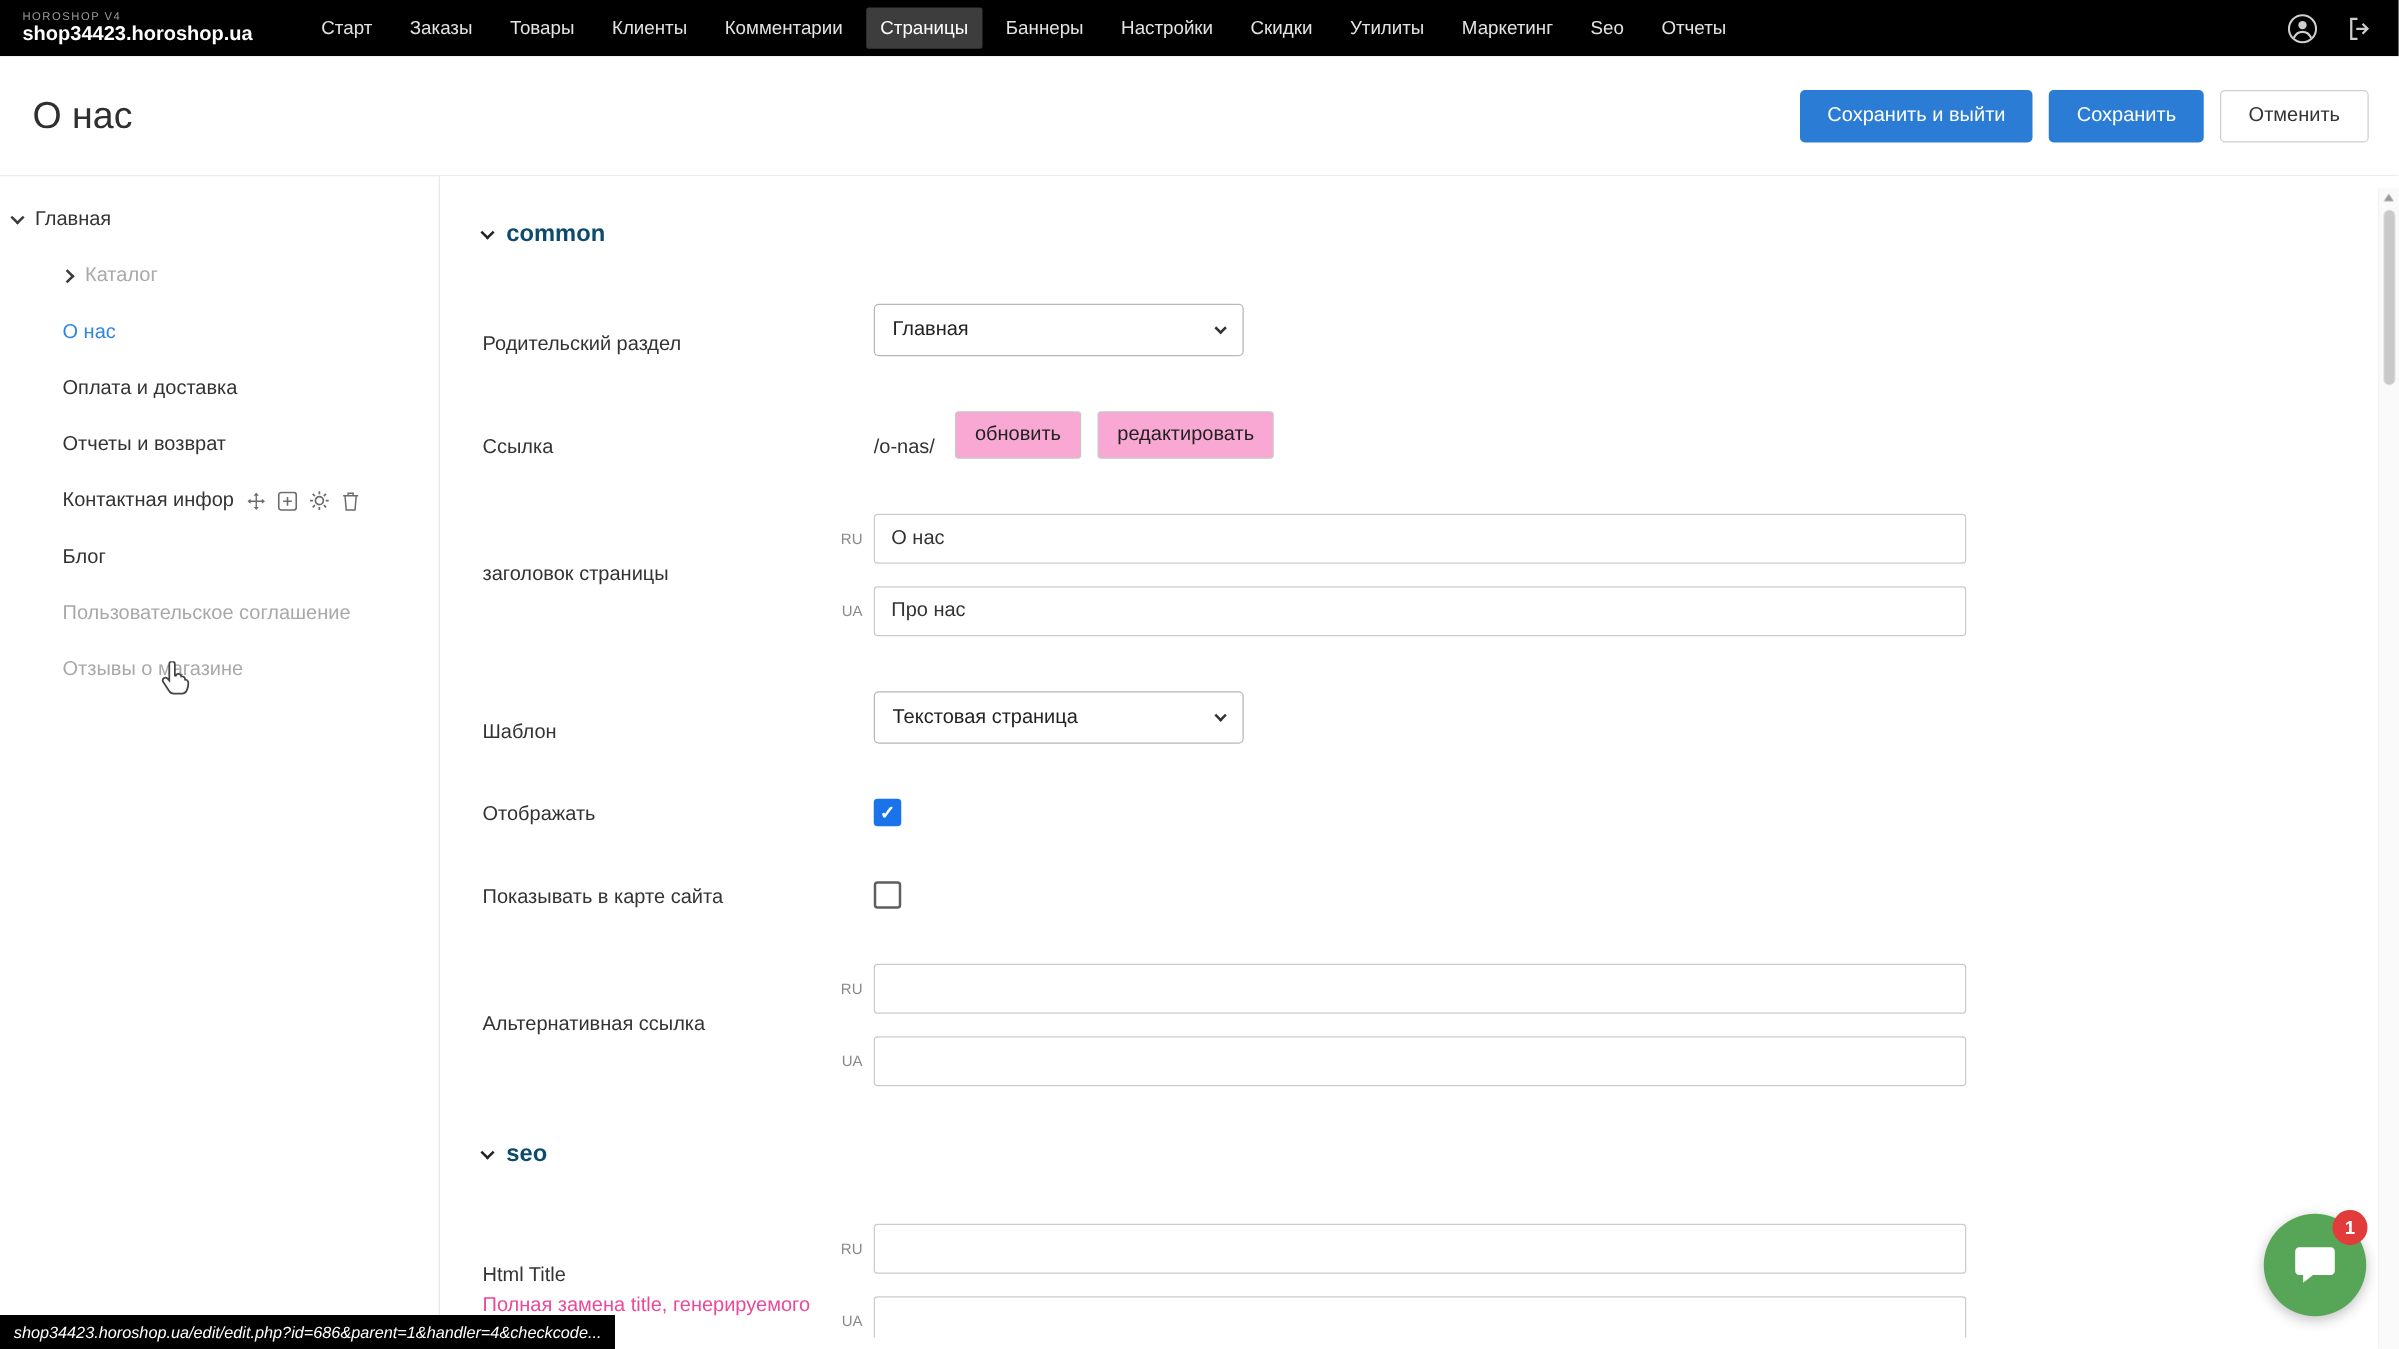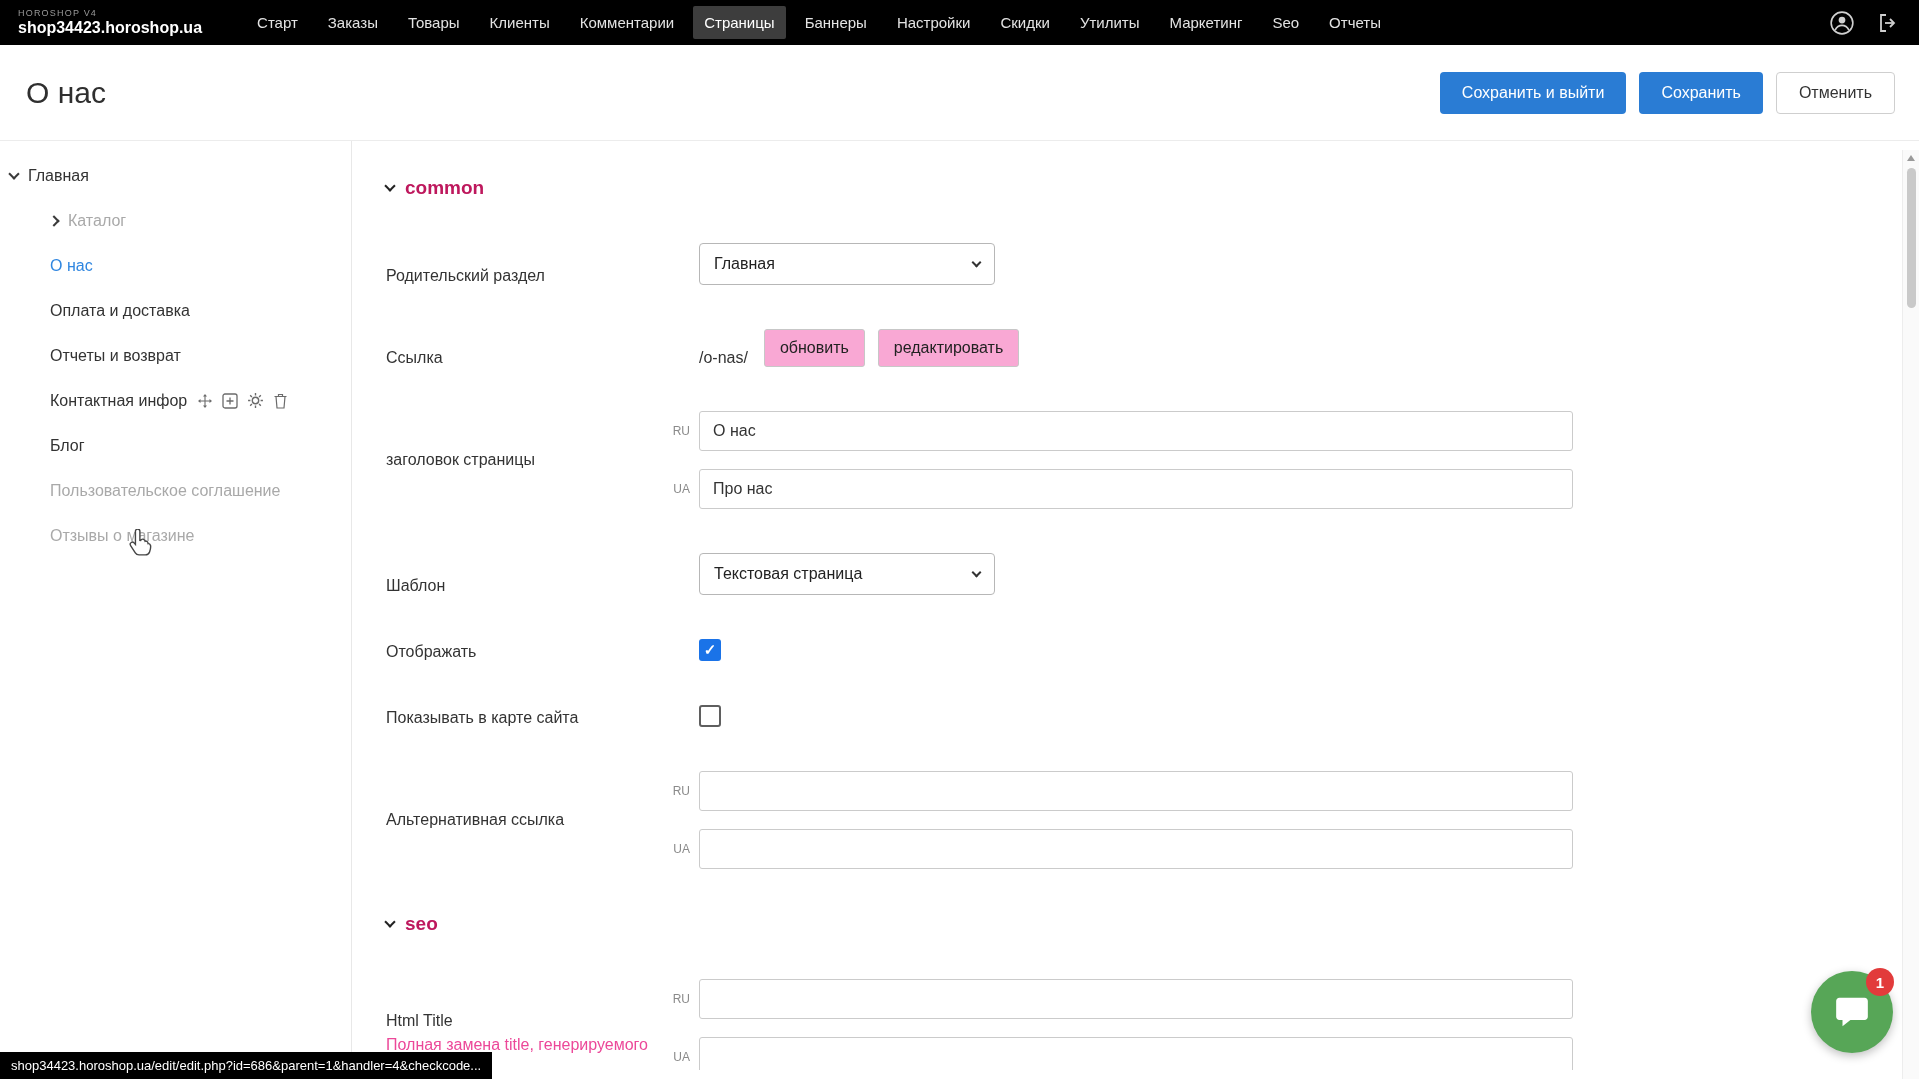"common" .section-title { color: #be185d -> #0c4a6e }
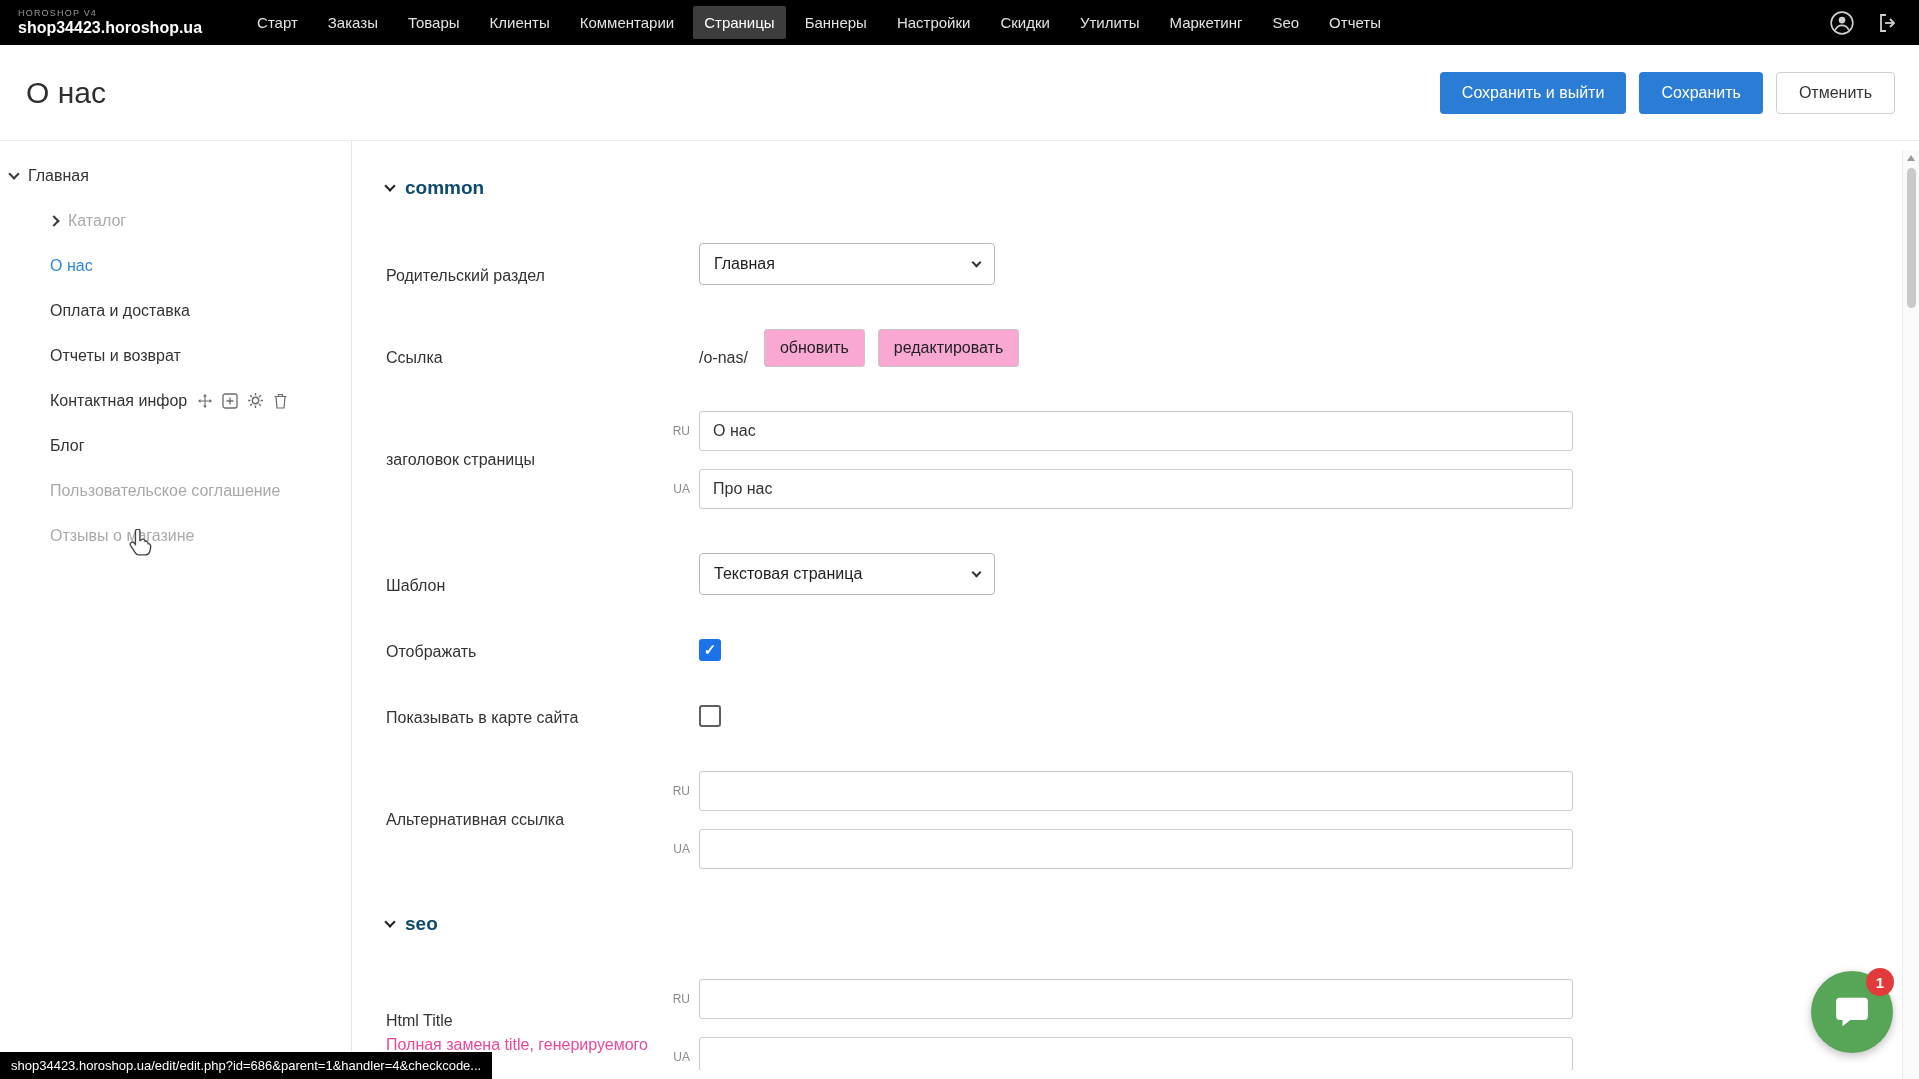"shop34423.horoshop.ua/edit/edit.php?id=6" .statusbar { font-style: none -> italic }
